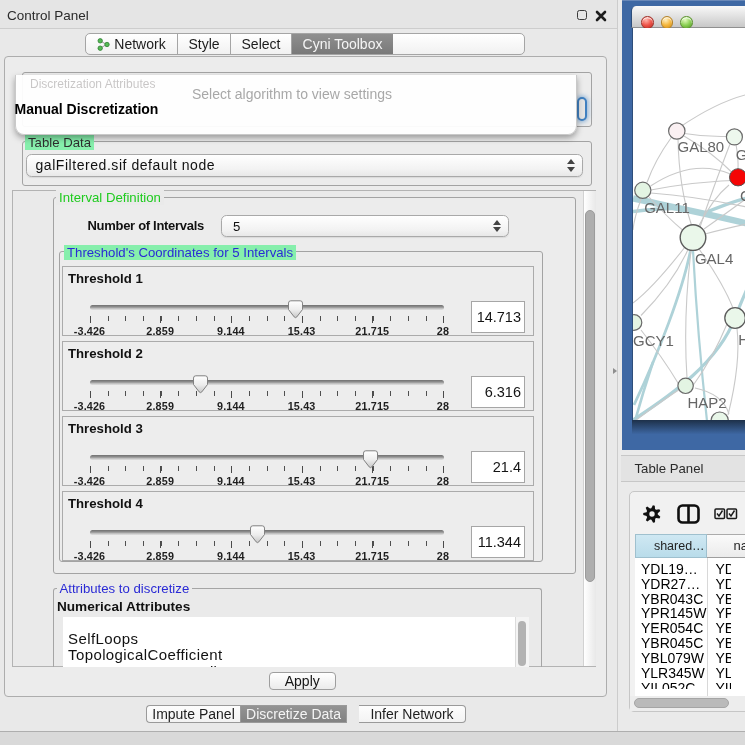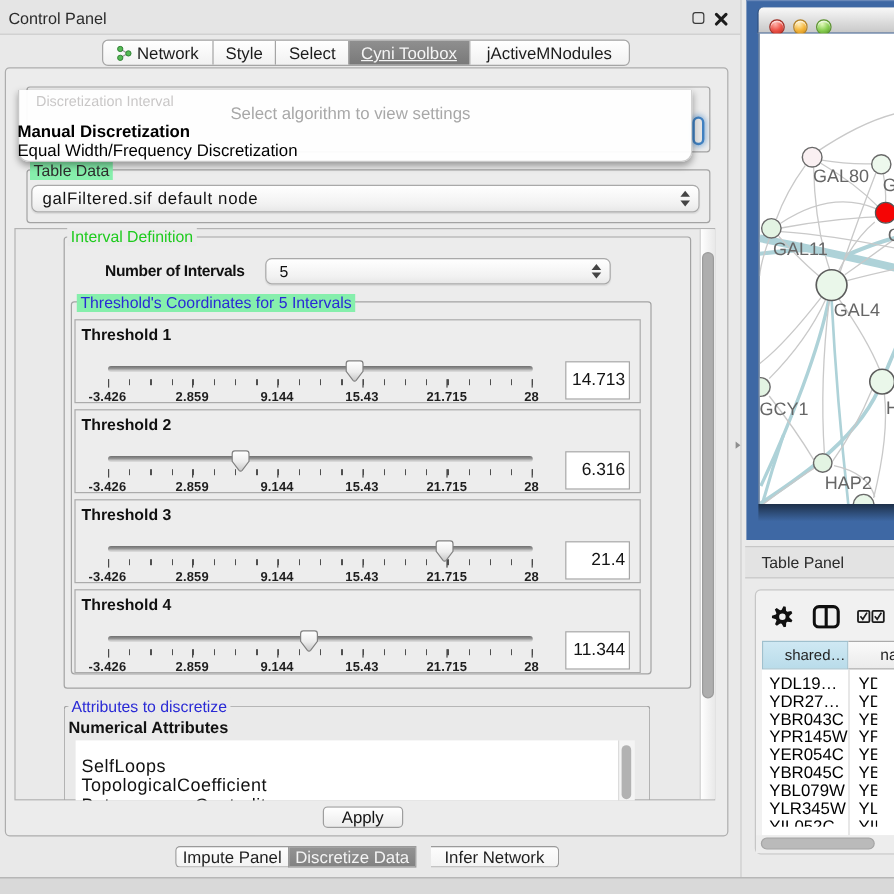"Cyni Toolbox" .tabsel { text-decoration: underline -> none }
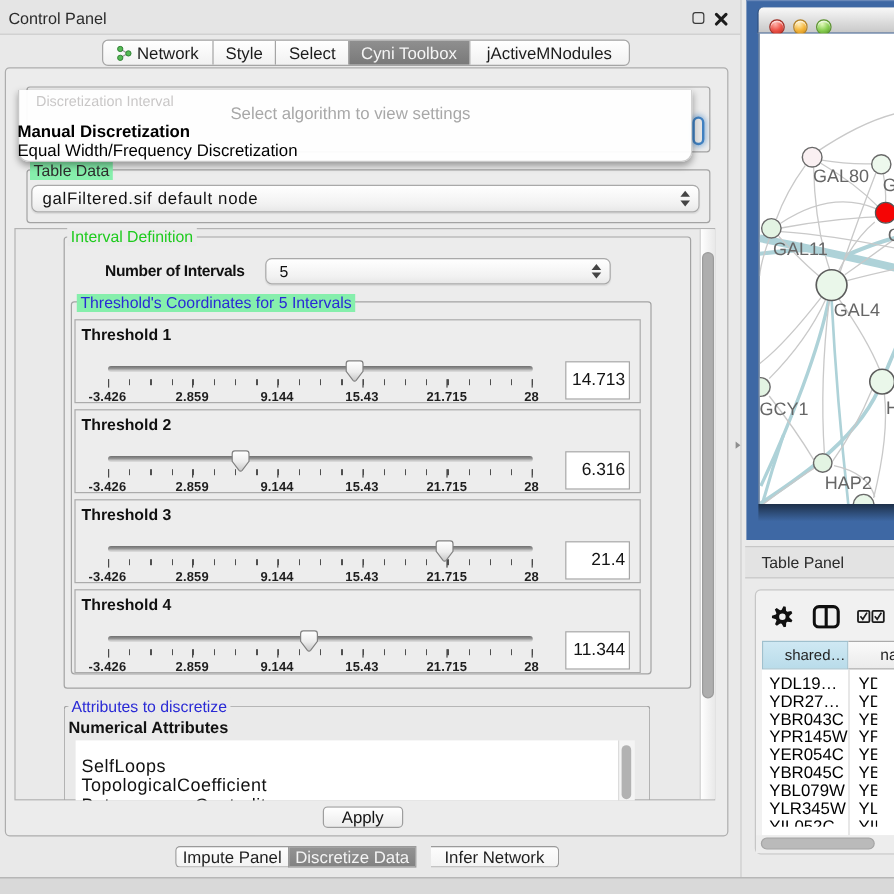"jActiveMNodules" div.tab { html: <div>jActiveMNodules</div> -> none }
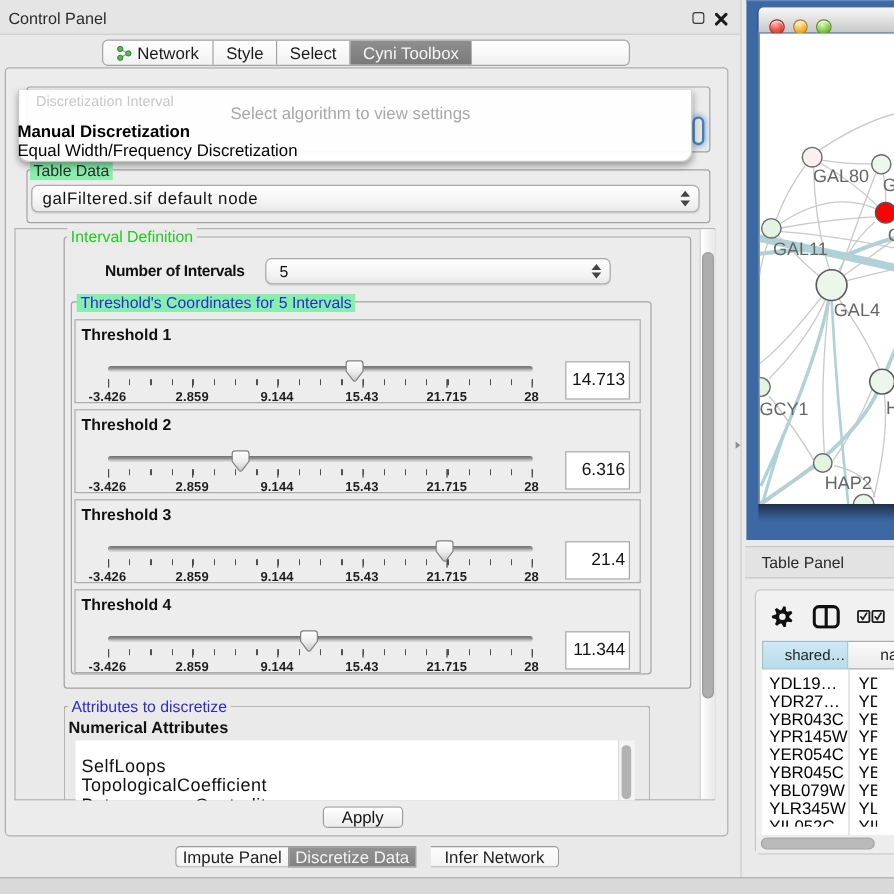"Discretization Interval" div.abs { text: Interval -> Attributes }
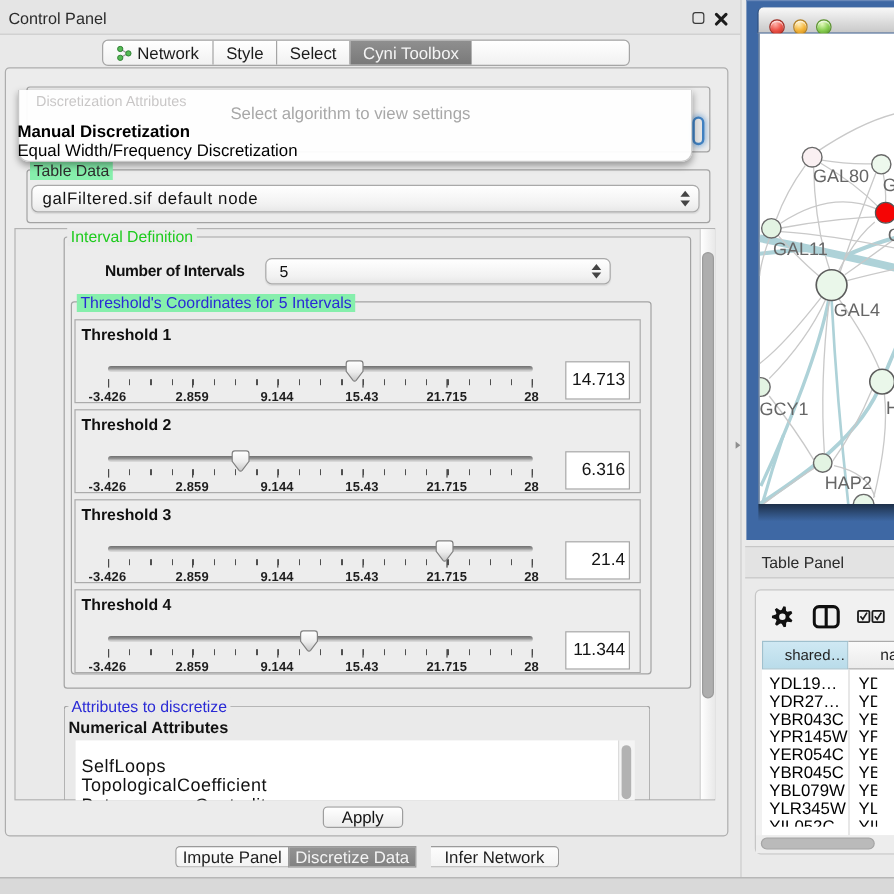"Equal Width/Frequency Discretization" div.abs { html: <div>Equal Width/Frequency Discretization</div> -> none }
